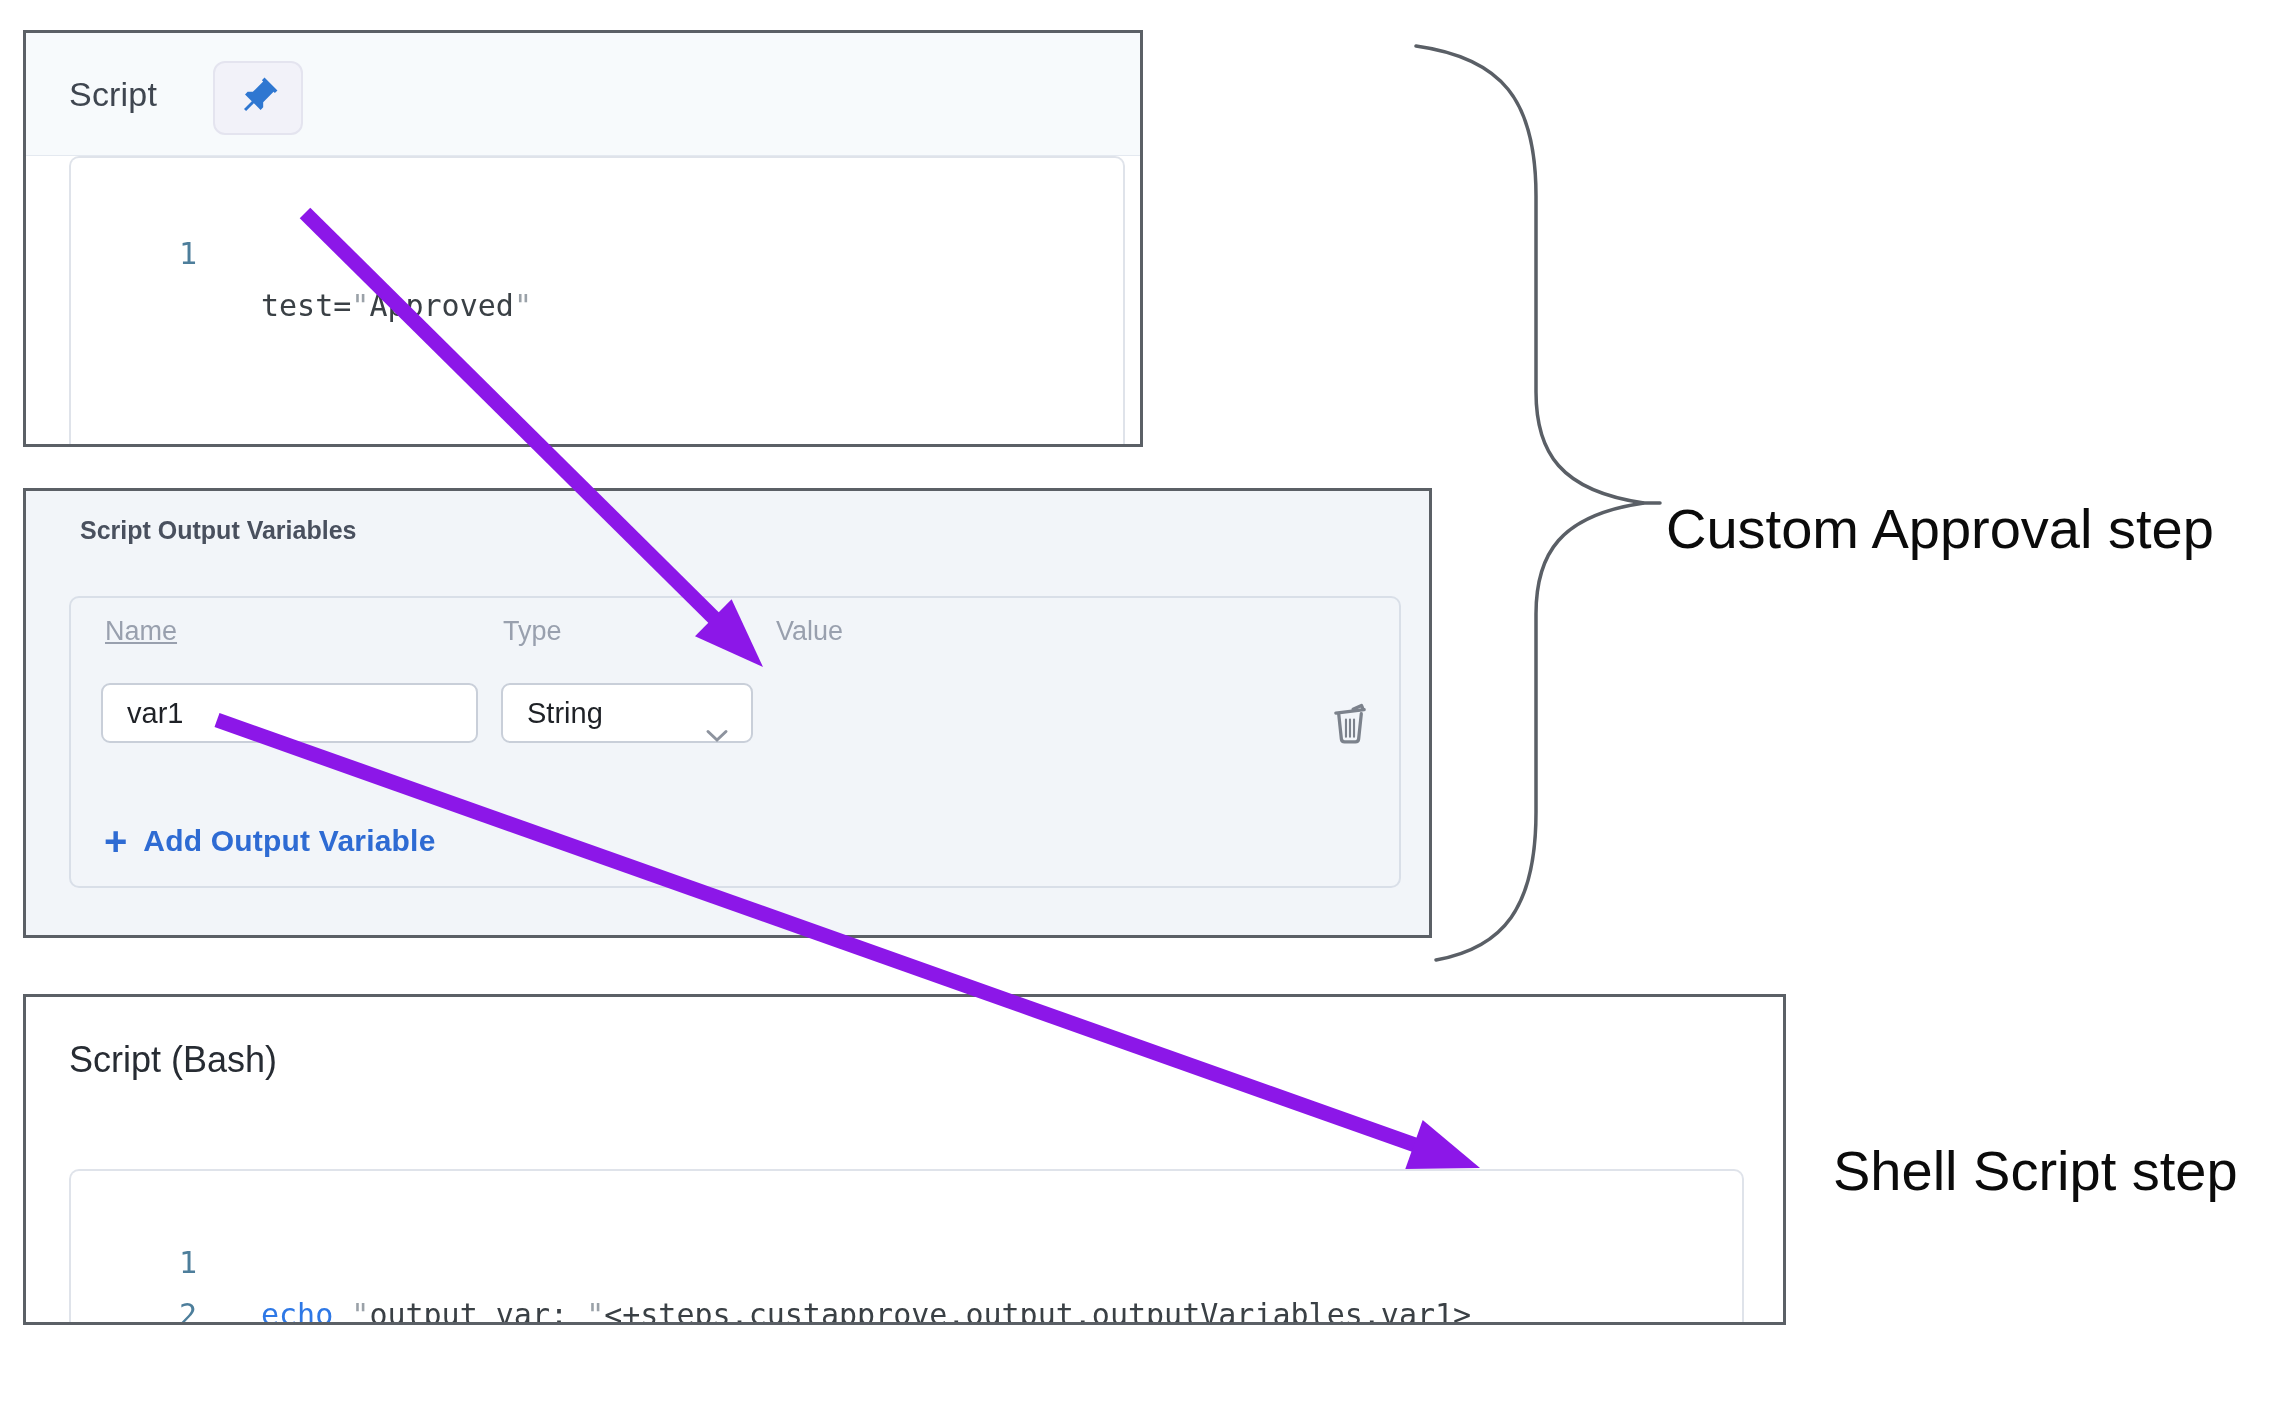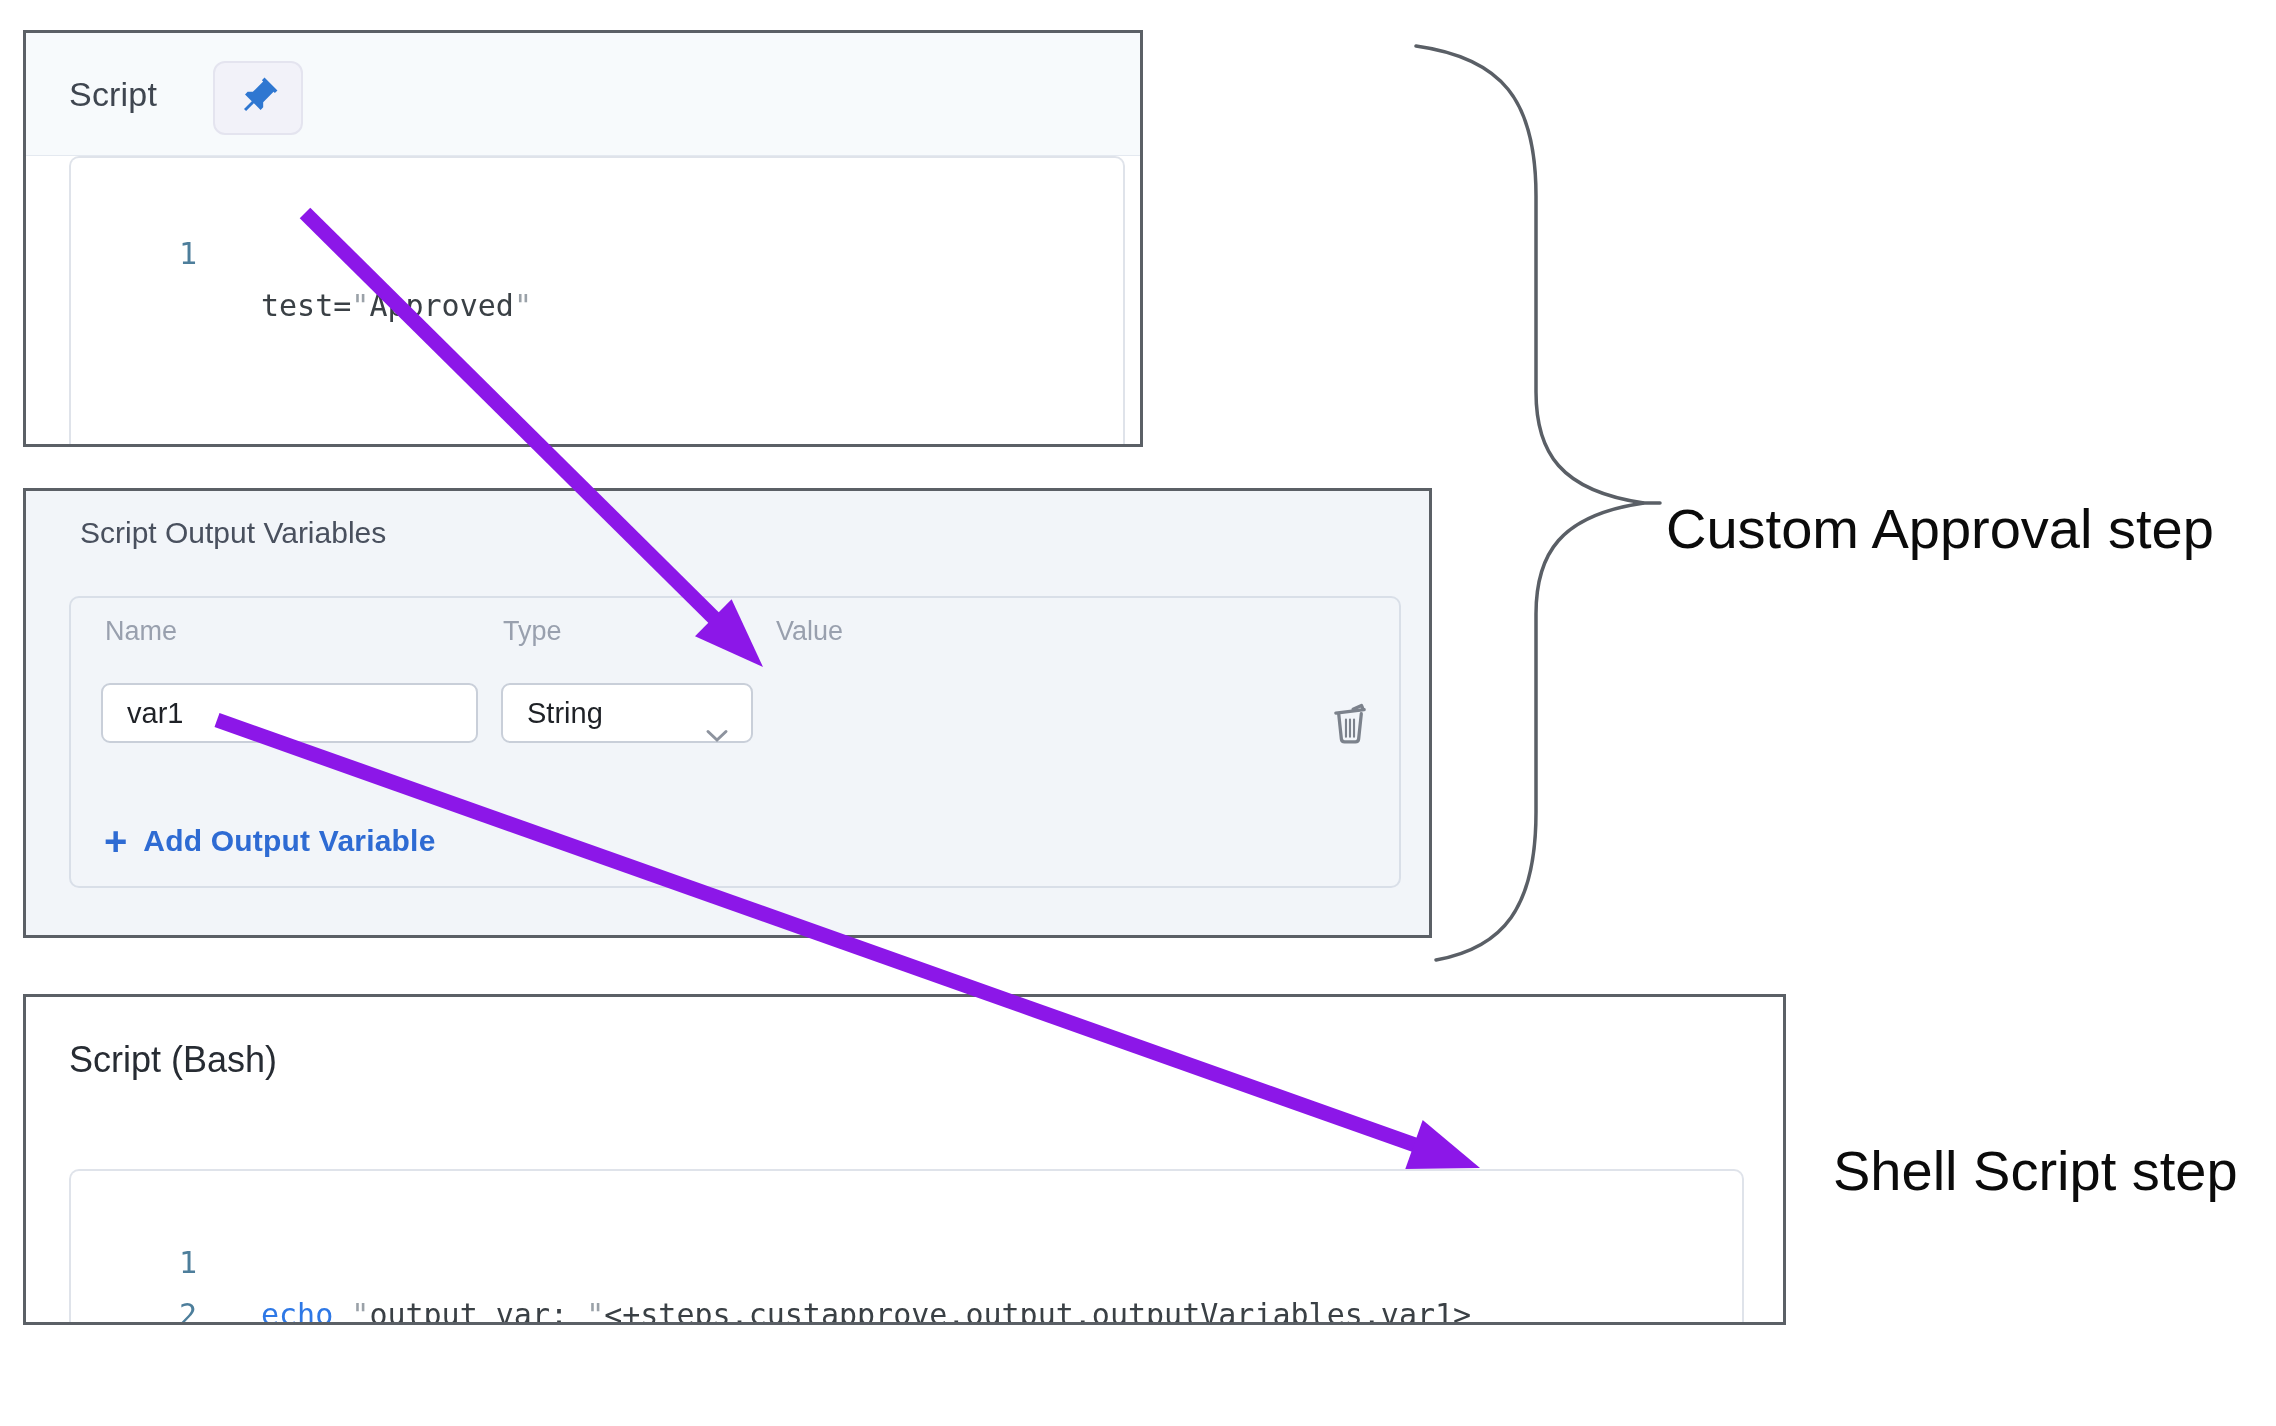"Script Output Variables" .vars-title { font-size: 30px -> 25px; font-weight: 400 -> 700 }
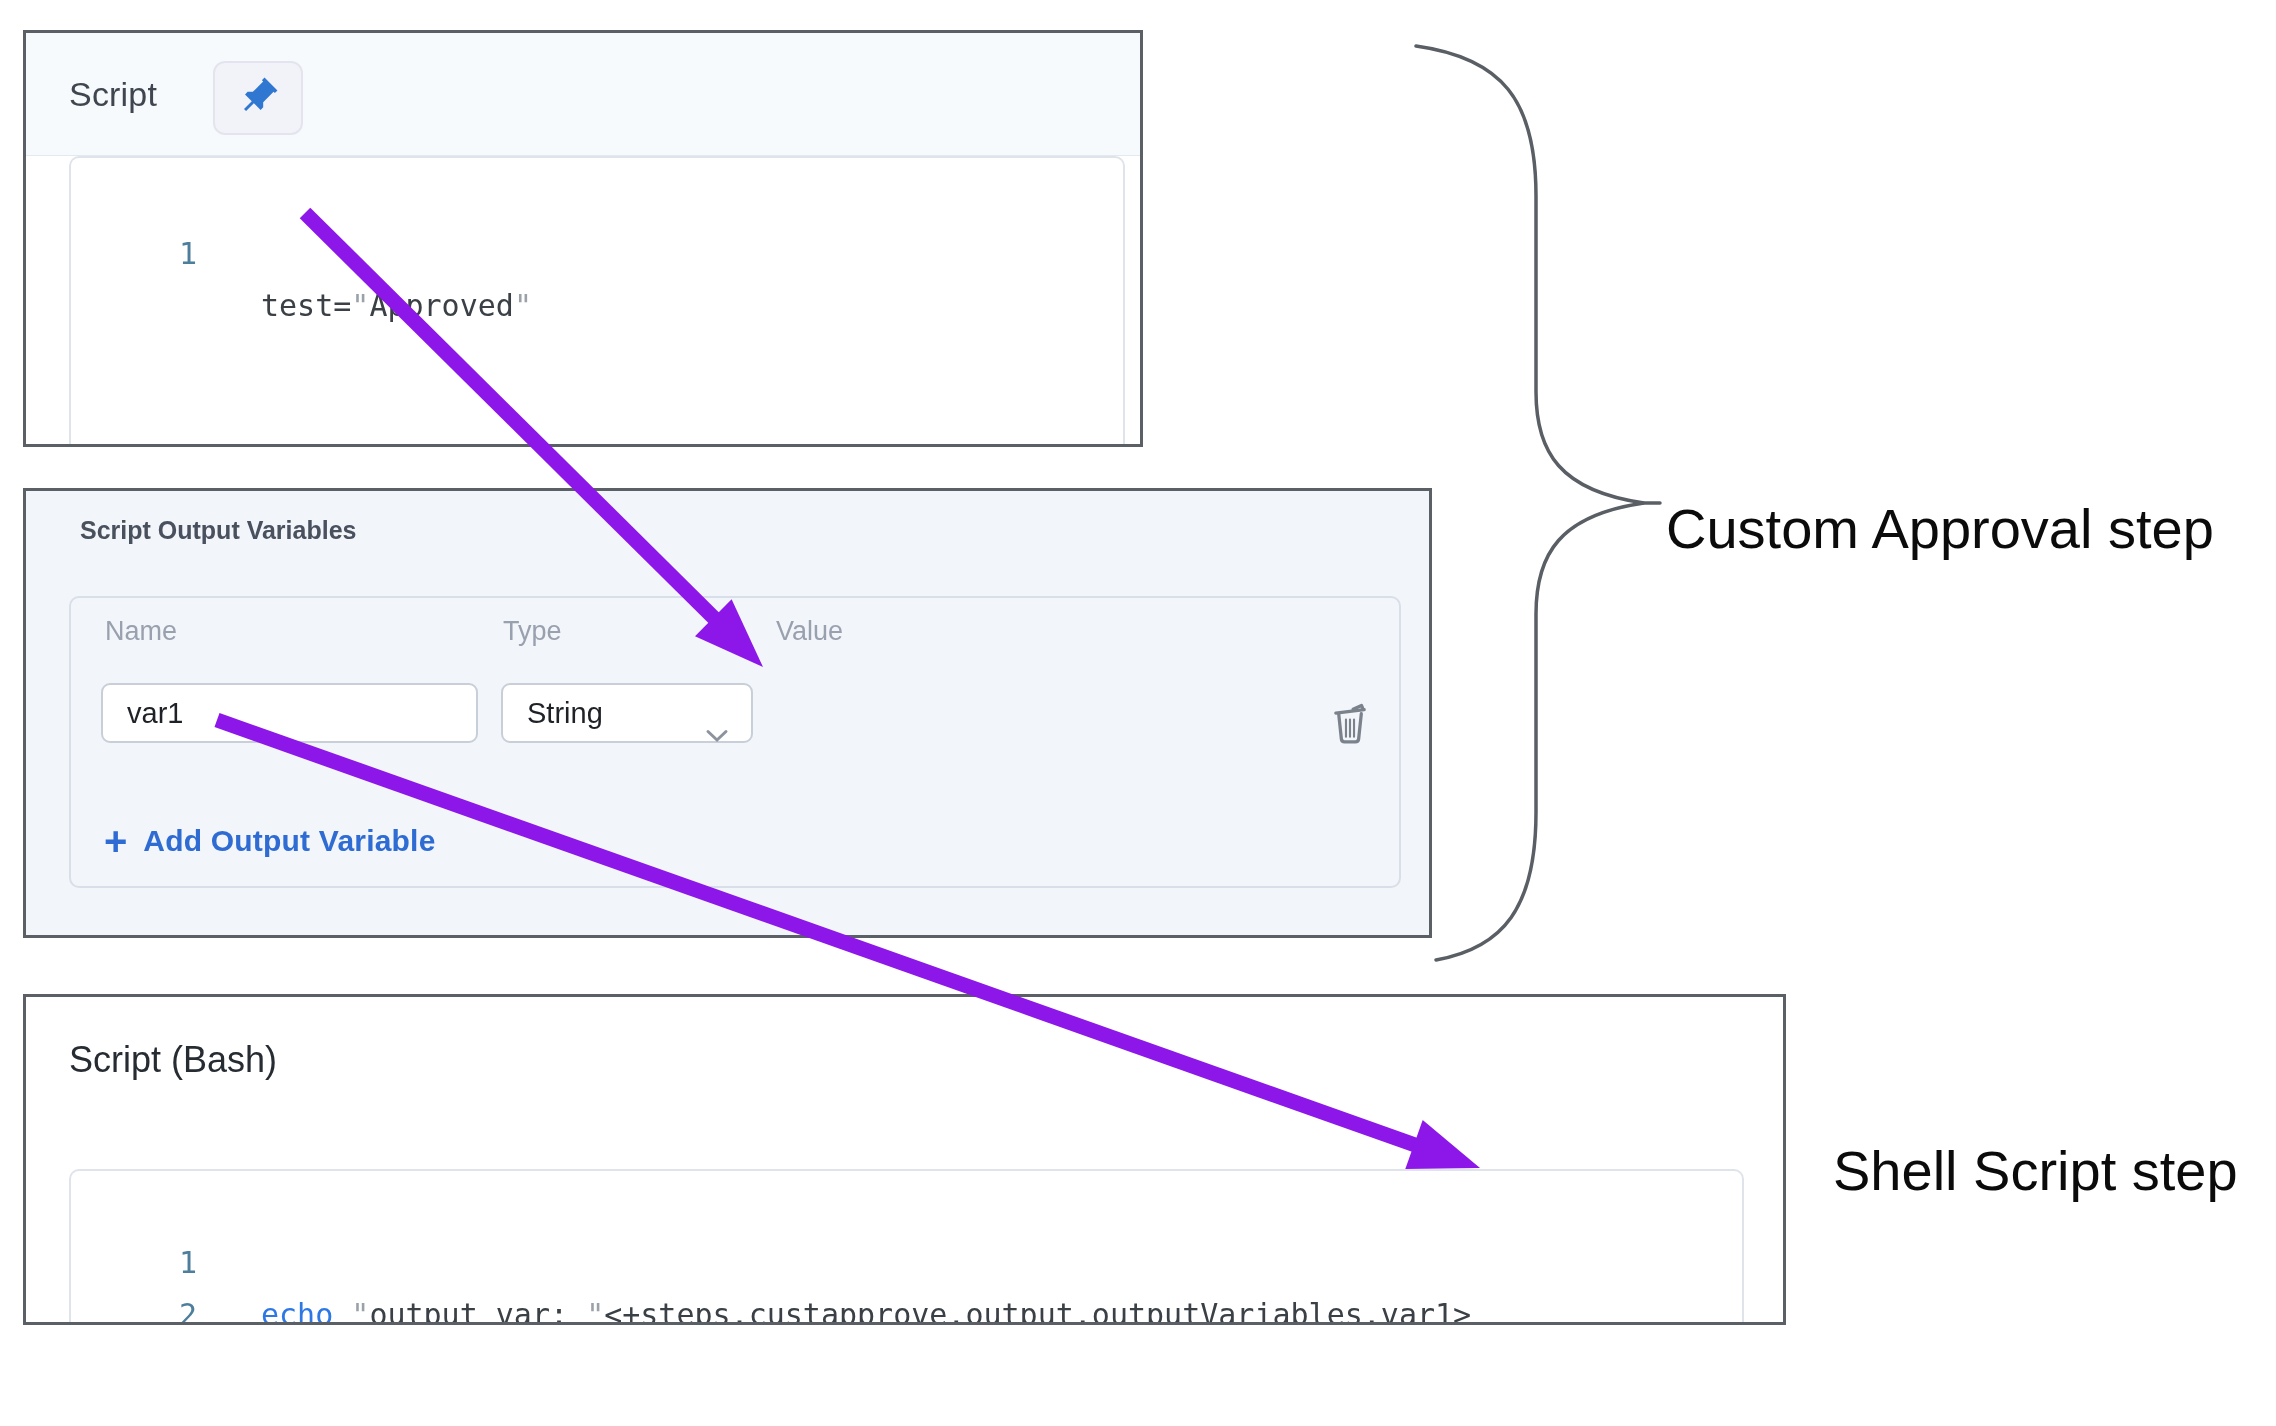"Name" span.col-label { text-decoration: none -> underline }
